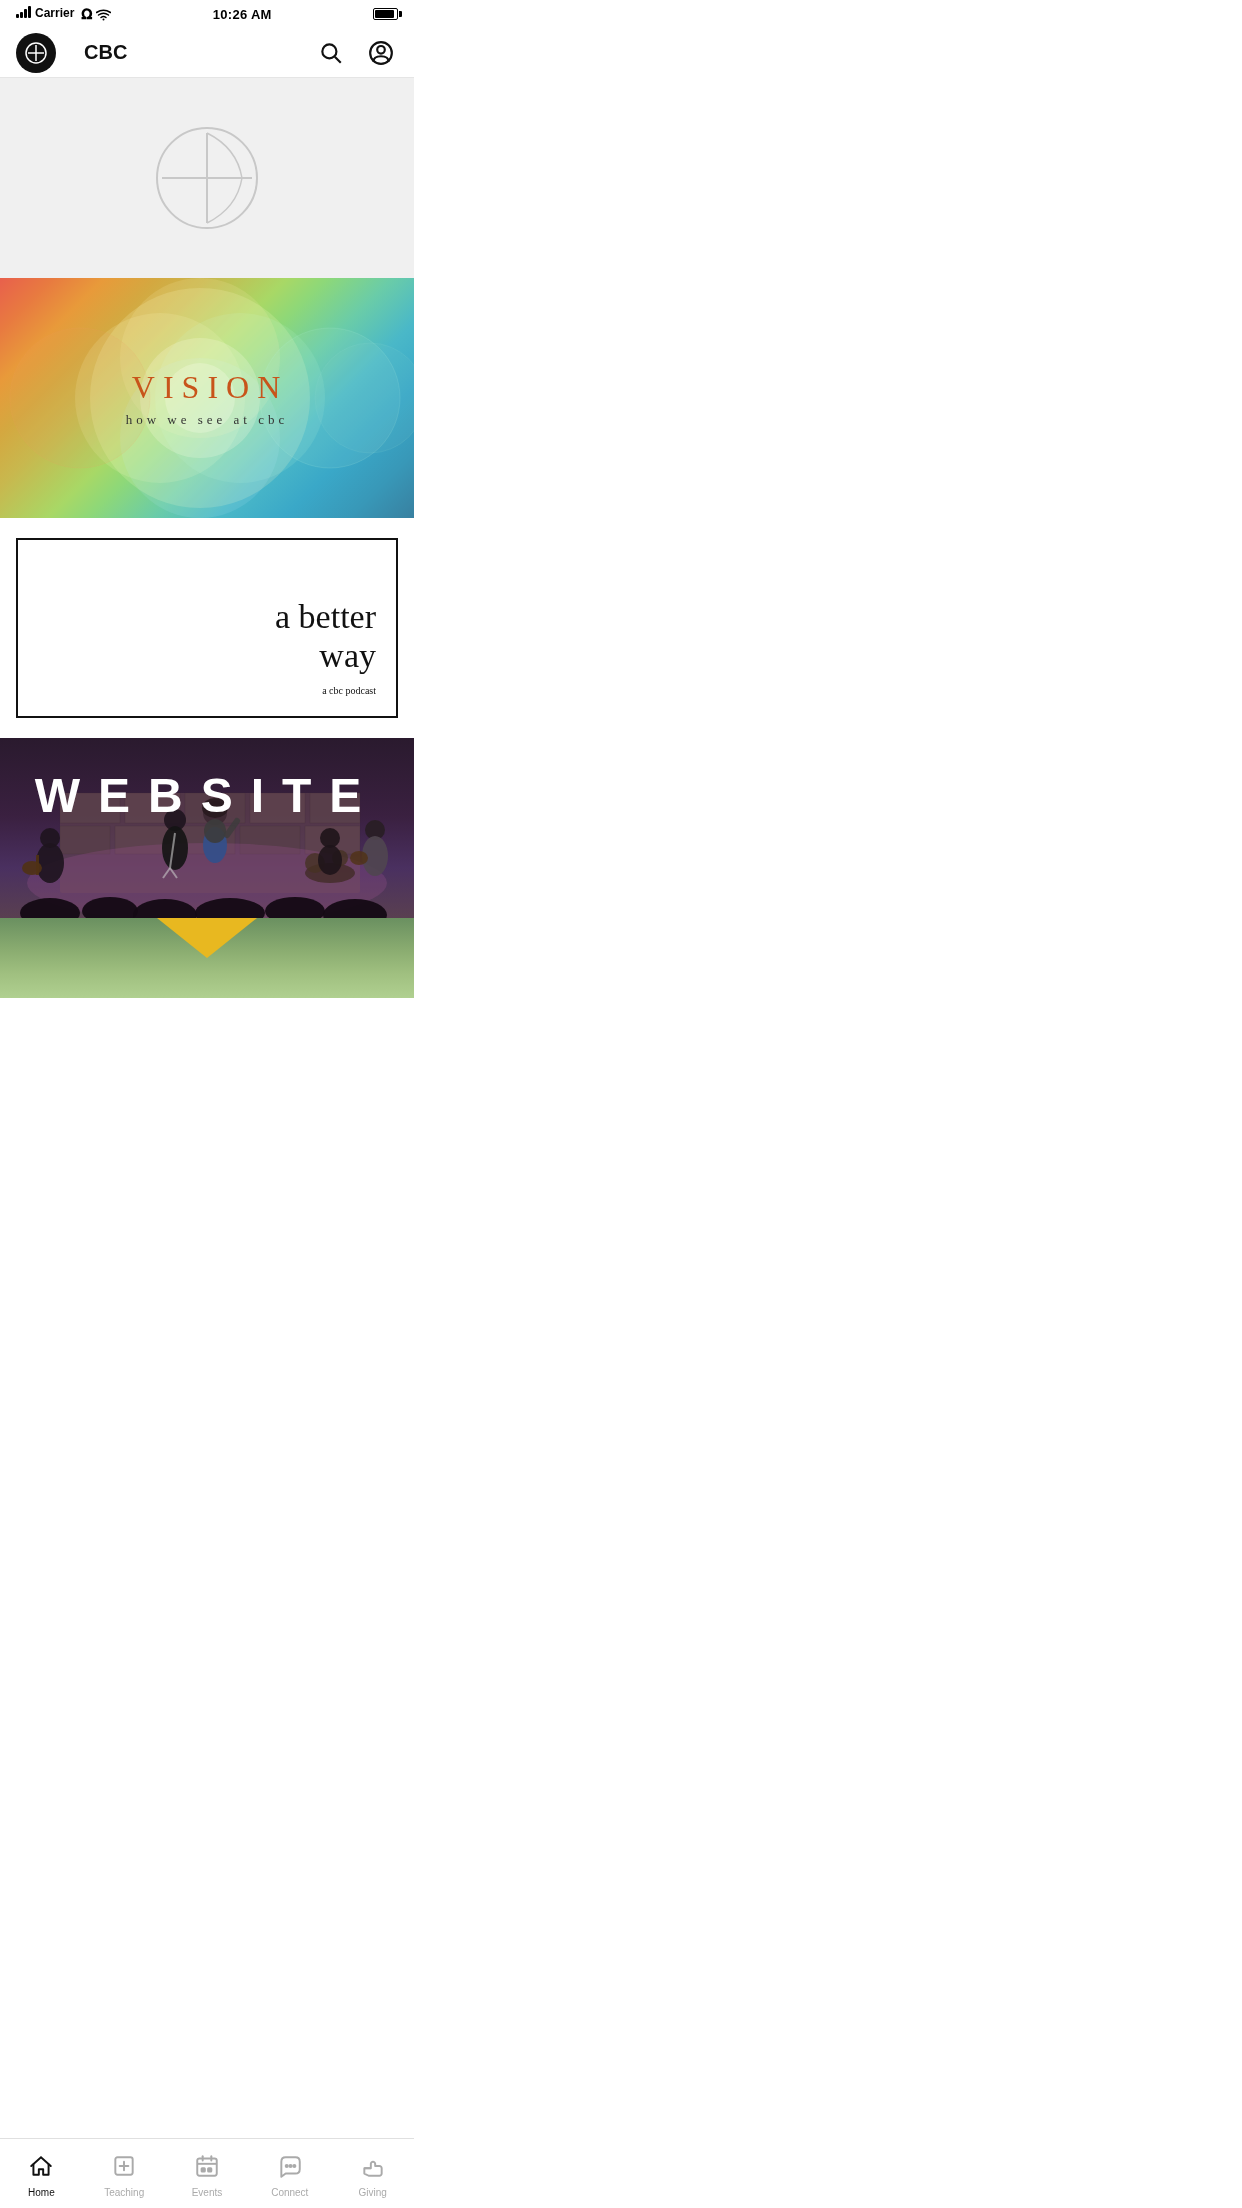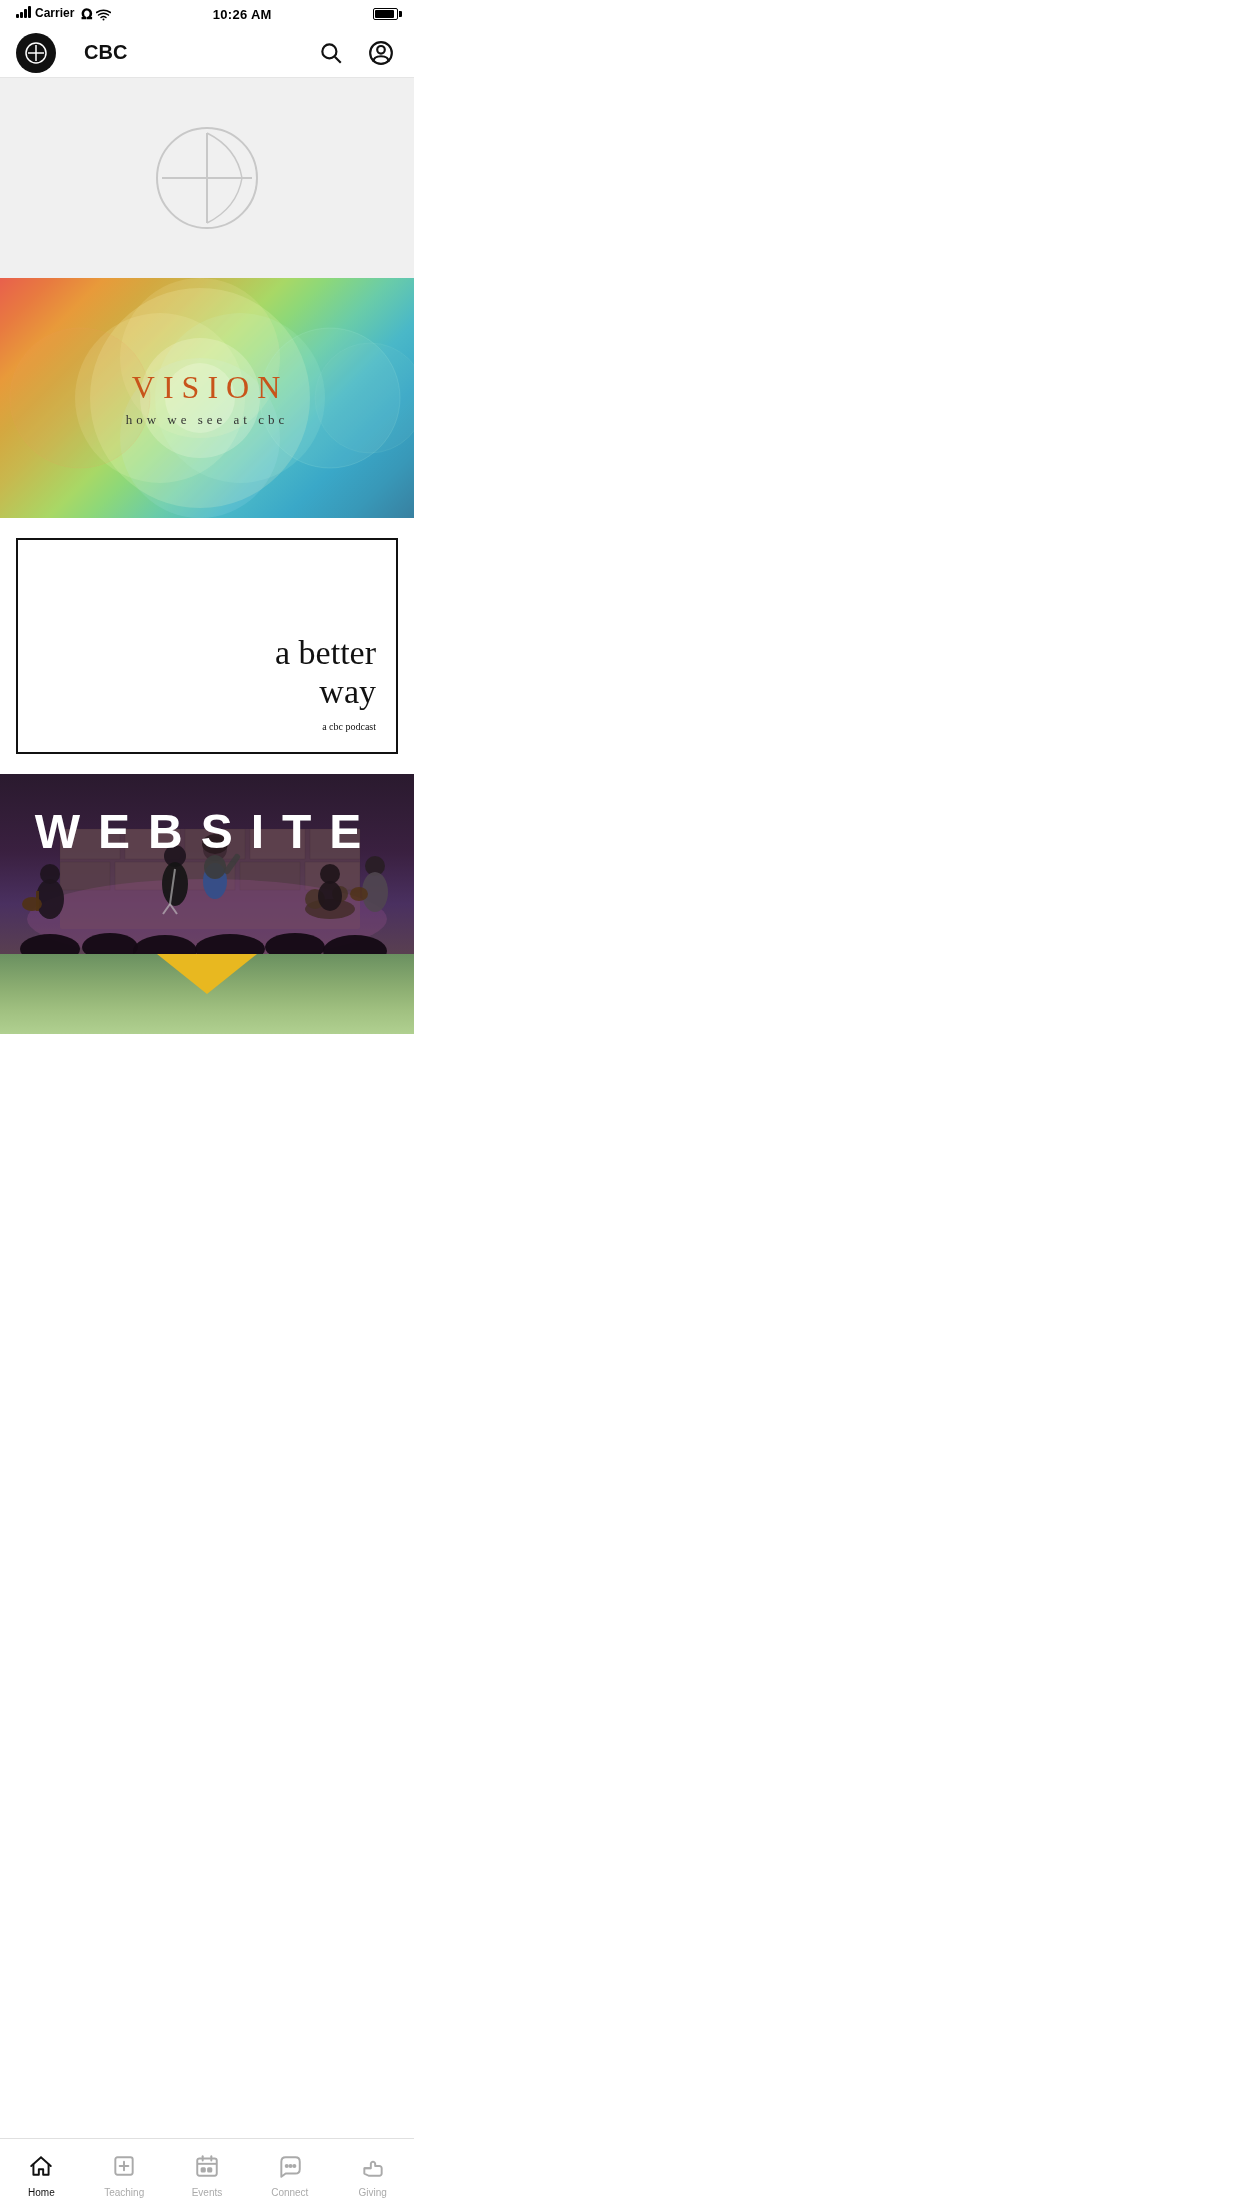"a better" .podcast-card { height: 216px -> 180px }
